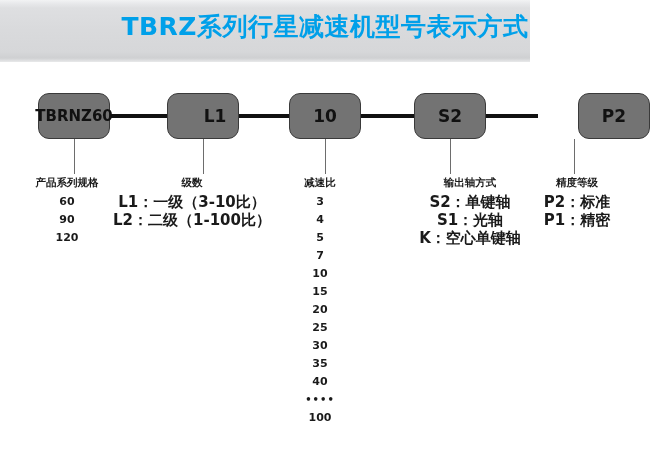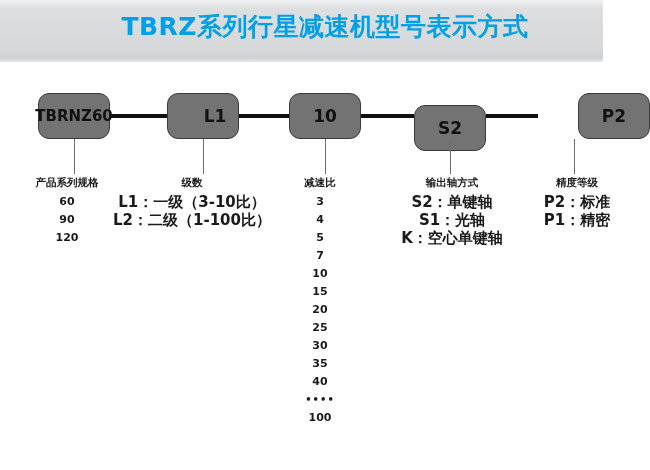"TBRZ系列行星减速机型号表示方式" #banner { width: 603px -> 530px }
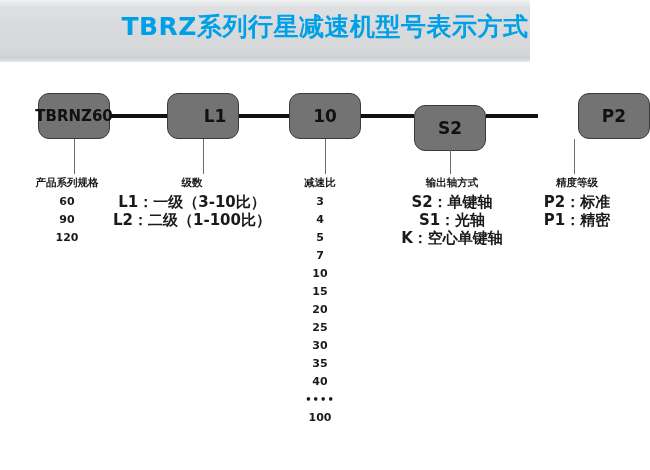"S2" div.node { margin-top: 12px -> none }
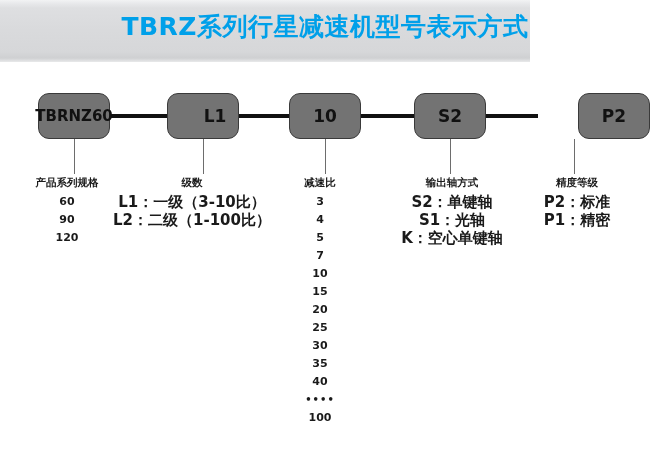"输出轴方式" div.col { left: 362px -> 380px }
